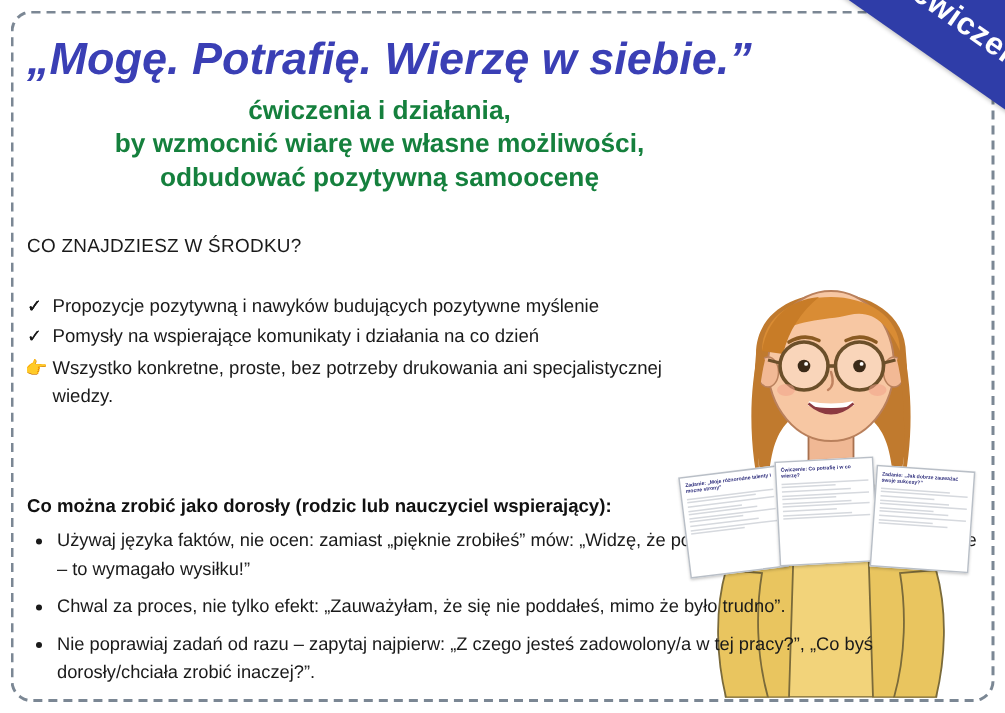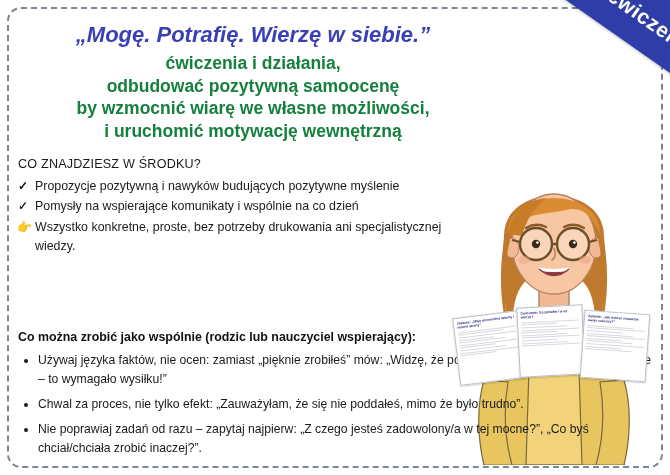"„Mogę. Potrafię. Wierzę w siebie.”" .main-title { font-size: 22px -> 30px }
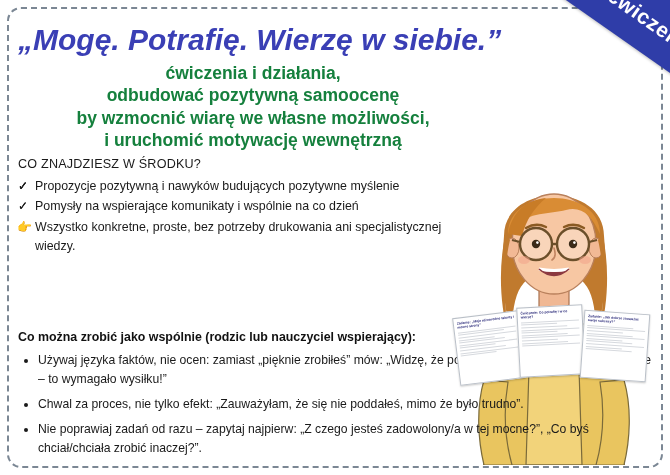"odbudować pozytywną samoocenę" div.sub-line { order: before "by wzmocnić wiarę we własne" -> after "by wzmocnić wiarę we własne" }
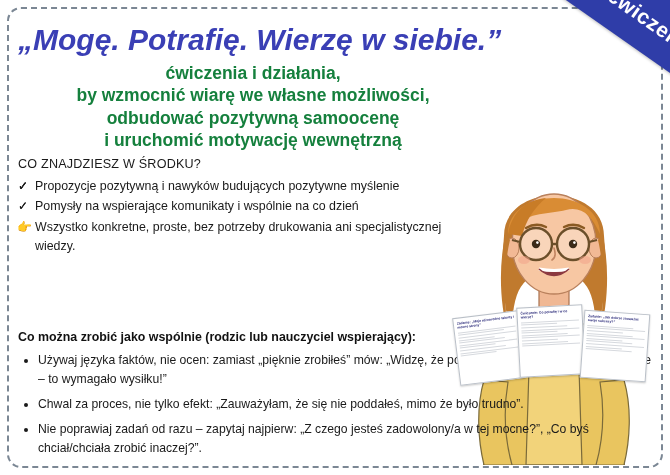"i uruchomić motywację wewnętrzną" div.sub-line { html: <div>i uruchomić motywację wewnętrzną</div> -> none }
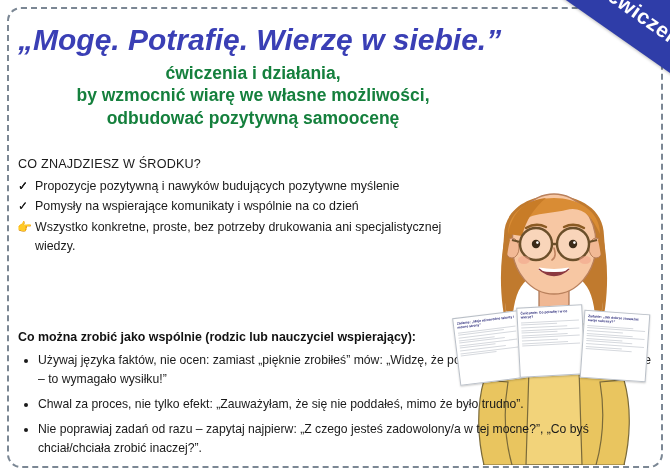"CO ZNAJDZIESZ W ŚRODKU?" .inside-heading { margin-bottom: 6px -> 24px }
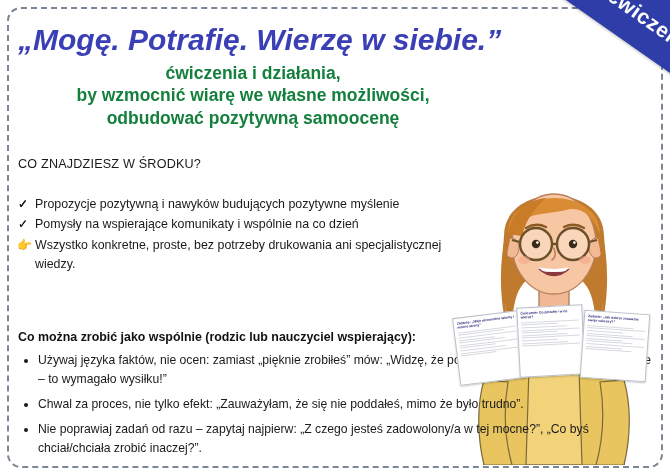"Pomysły na wspierające komunikaty i" span { text: wspólnie -> działania }
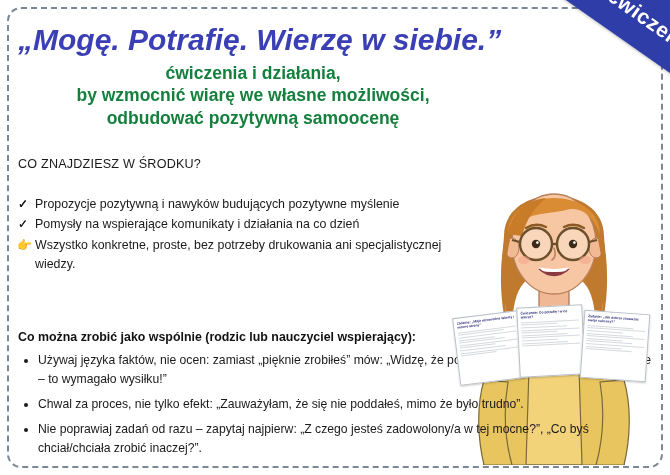"Co można zrobić jako wspólnie" div.adult-heading { text: wspólnie -> dorosły }
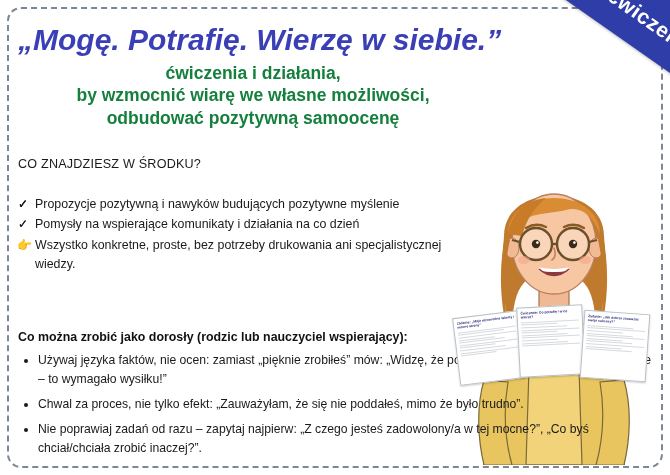"Nie poprawiaj zadań od razu" li { text: mocne?”, „Co byś chciał/chciała -> pracy?”, „Co byś dorosły/chciała }
